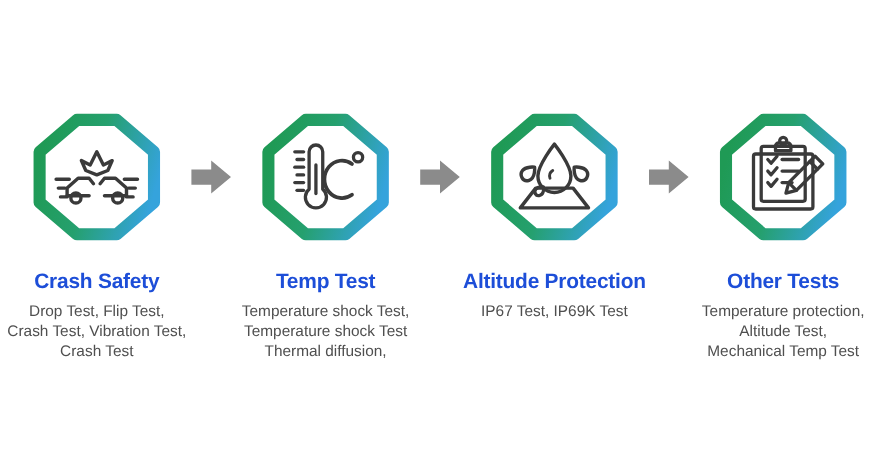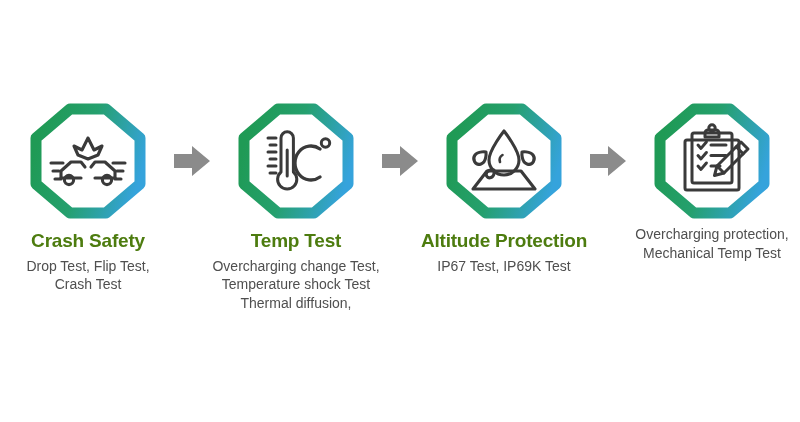"Crash Safety" .step-title { color: #4d7c0f -> #1d4ed8; margin-top: 10px -> 26px }
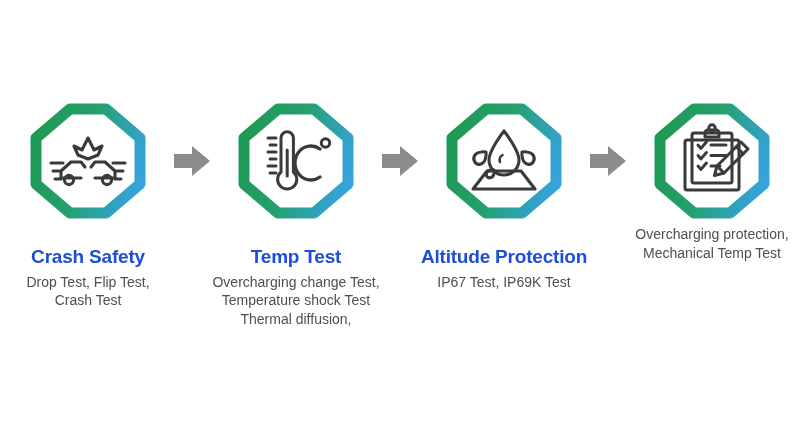"Other Tests" div.step-title { html: none -> <div>Other Tests</div> }
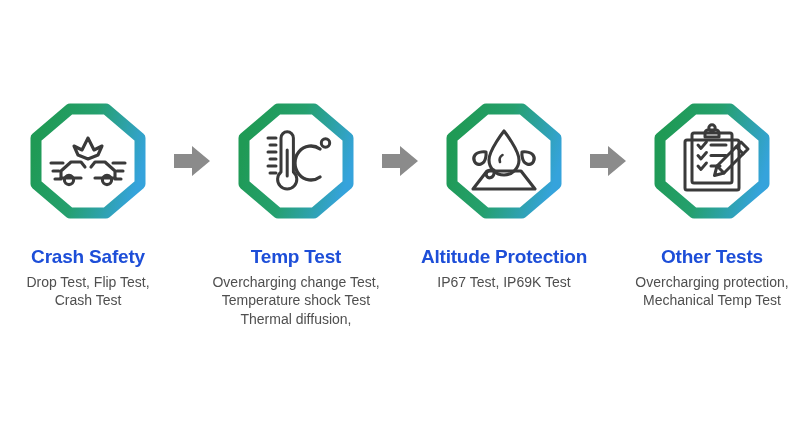"Overcharging change Test," span.line { text: Overcharging change -> Temperature shock }
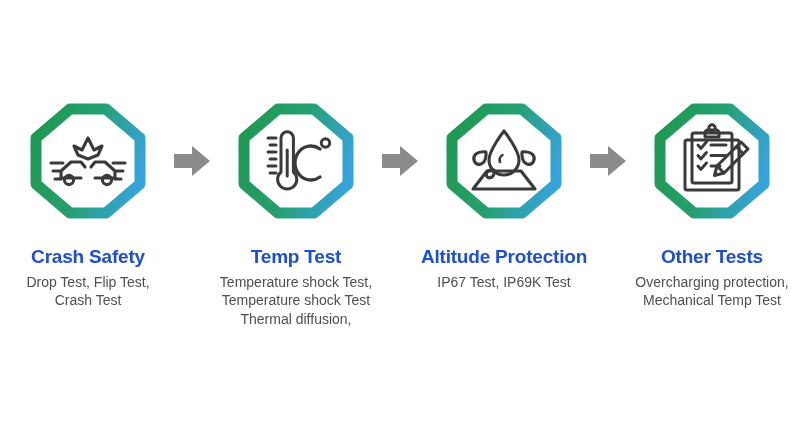"Overcharging protection," span.line { text: Overcharging -> Temperature }
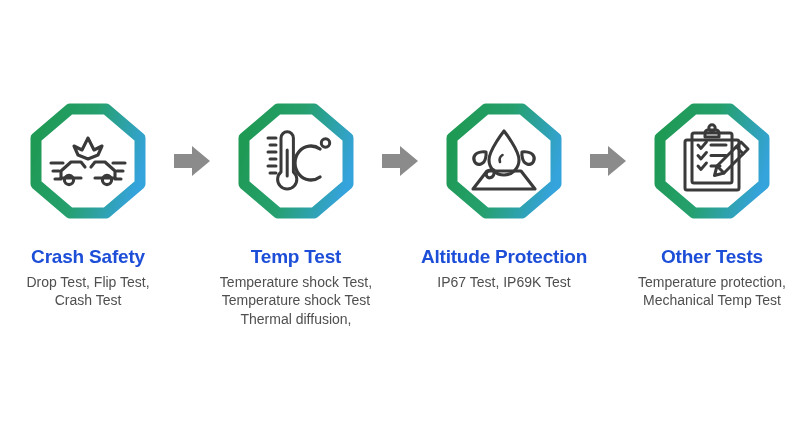"Crash Test, Vibration Test," span.line { html: none -> <span>Crash Test, Vibration Test,</span> }
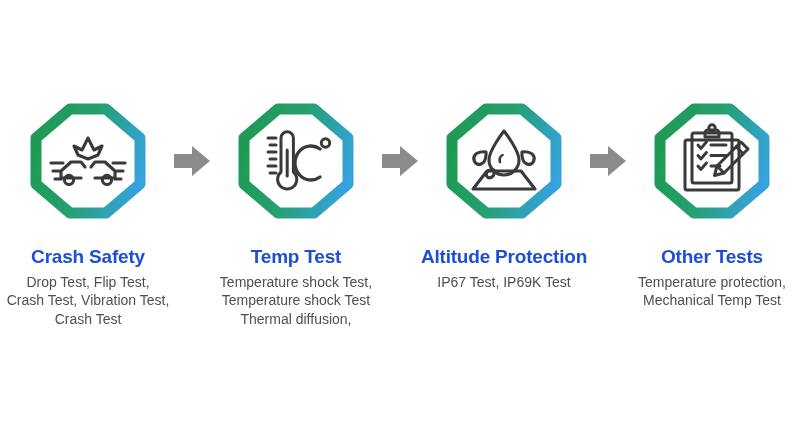"Altitude Test," span.line { html: none -> <span>Altitude Test,</span> }
